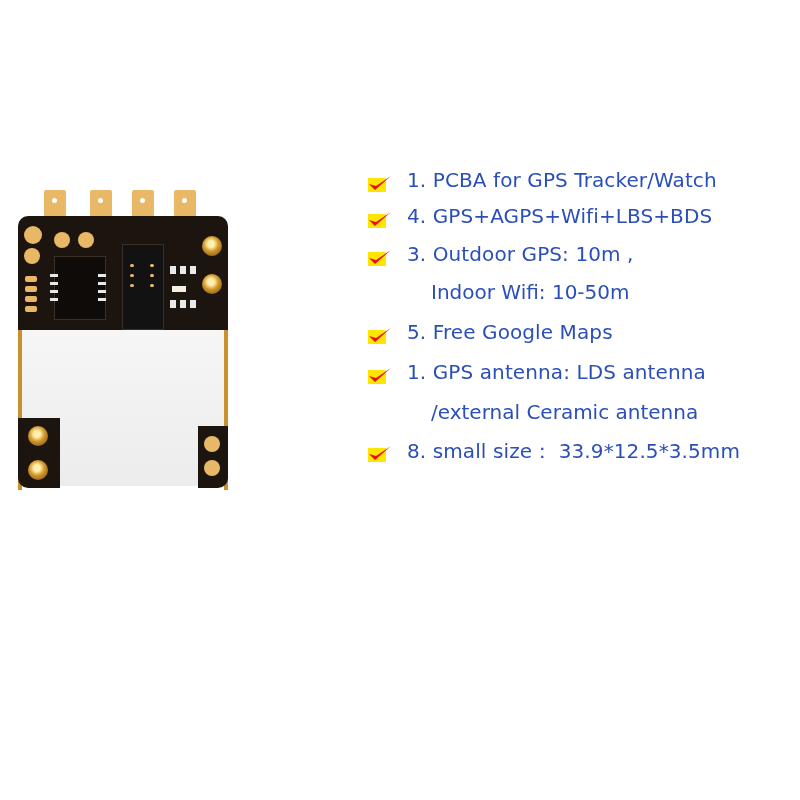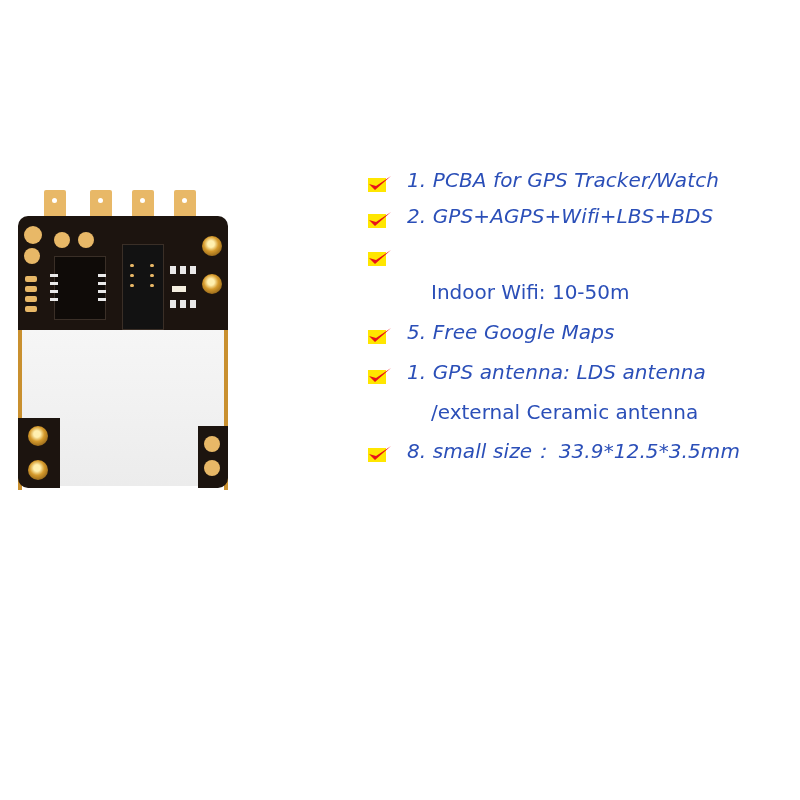"1. PCBA for GPS Tracker/Watch" .feature .line { font-style: italic -> none }
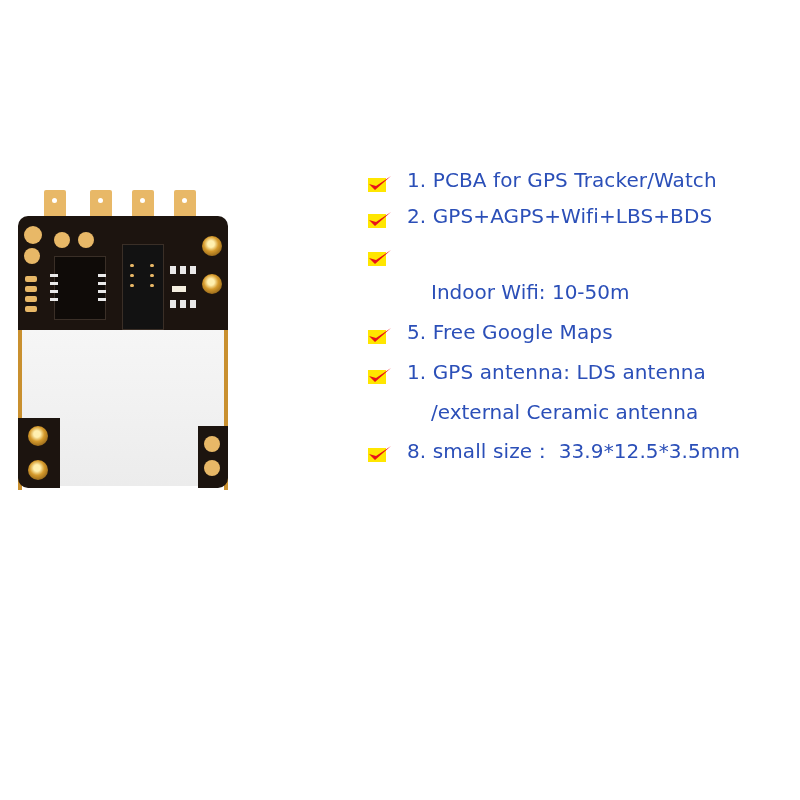"2. GPS+AGPS+Wifi+LBS+BDS" span.line { text: 2 -> 4 }
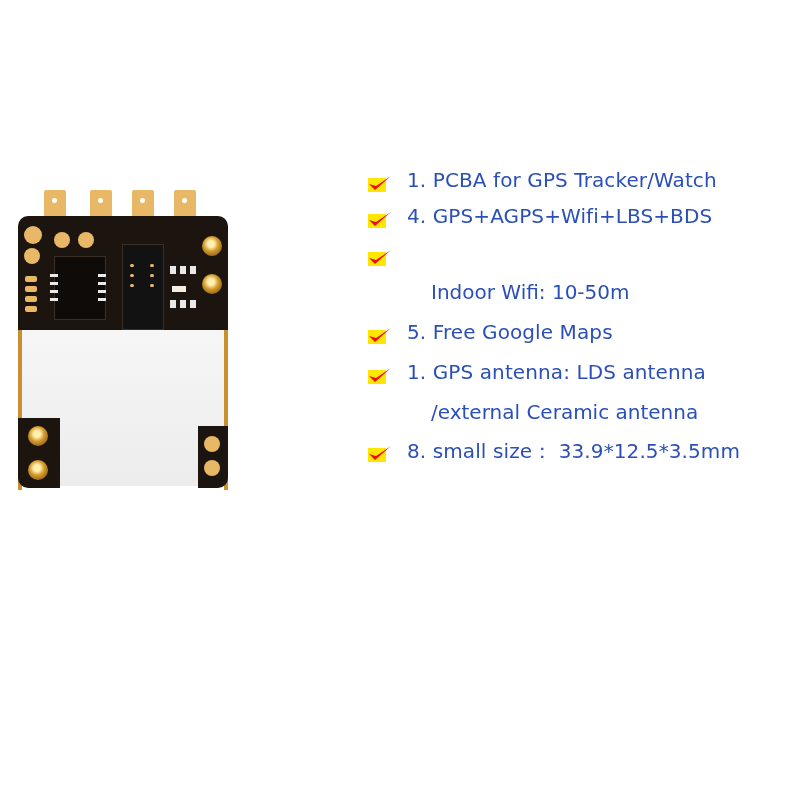"3. Outdoor GPS: 10m ," span.line { html: none -> <span>3. Outdoor GPS: 10m ,</span> }
